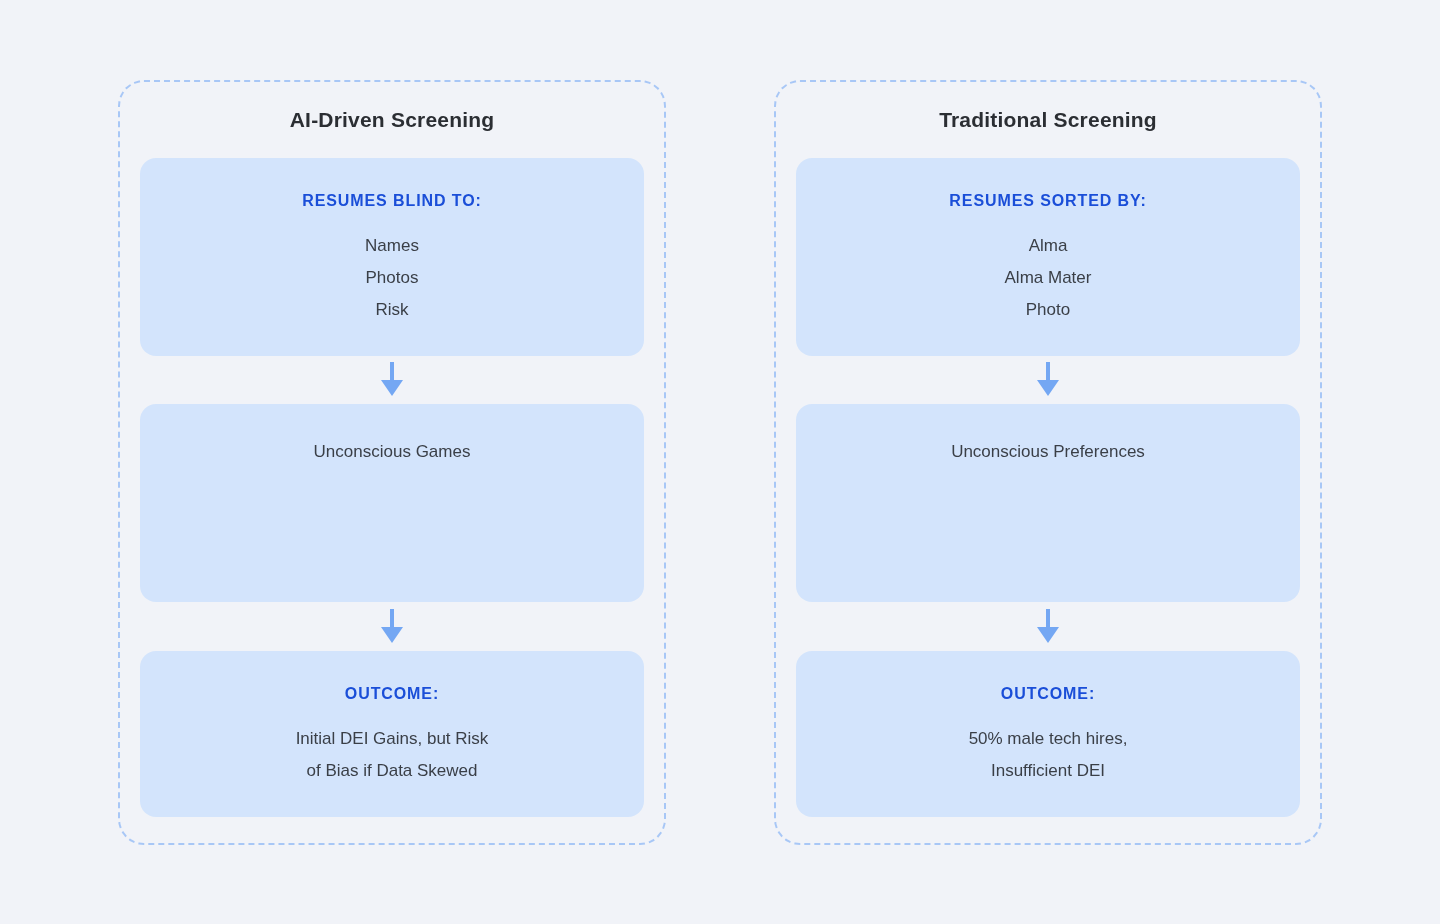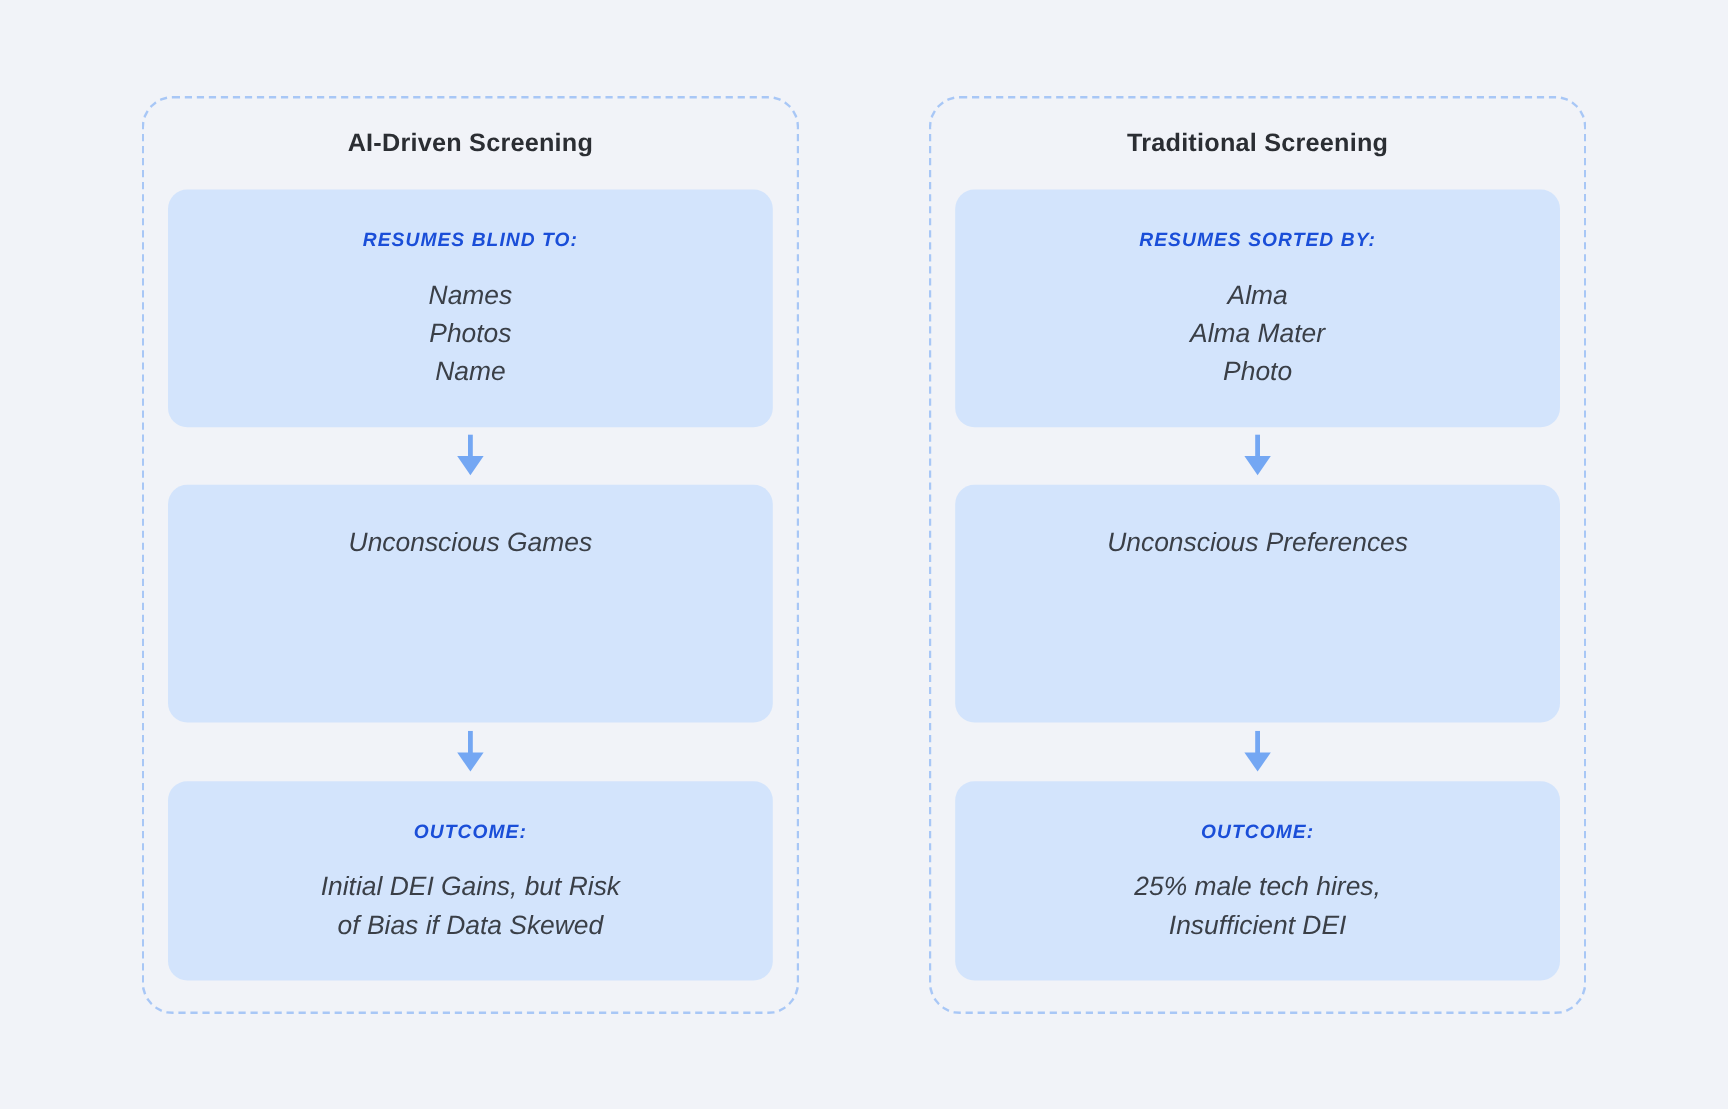"RESUMES BLIND TO:" .flow-box { font-style: italic -> none }
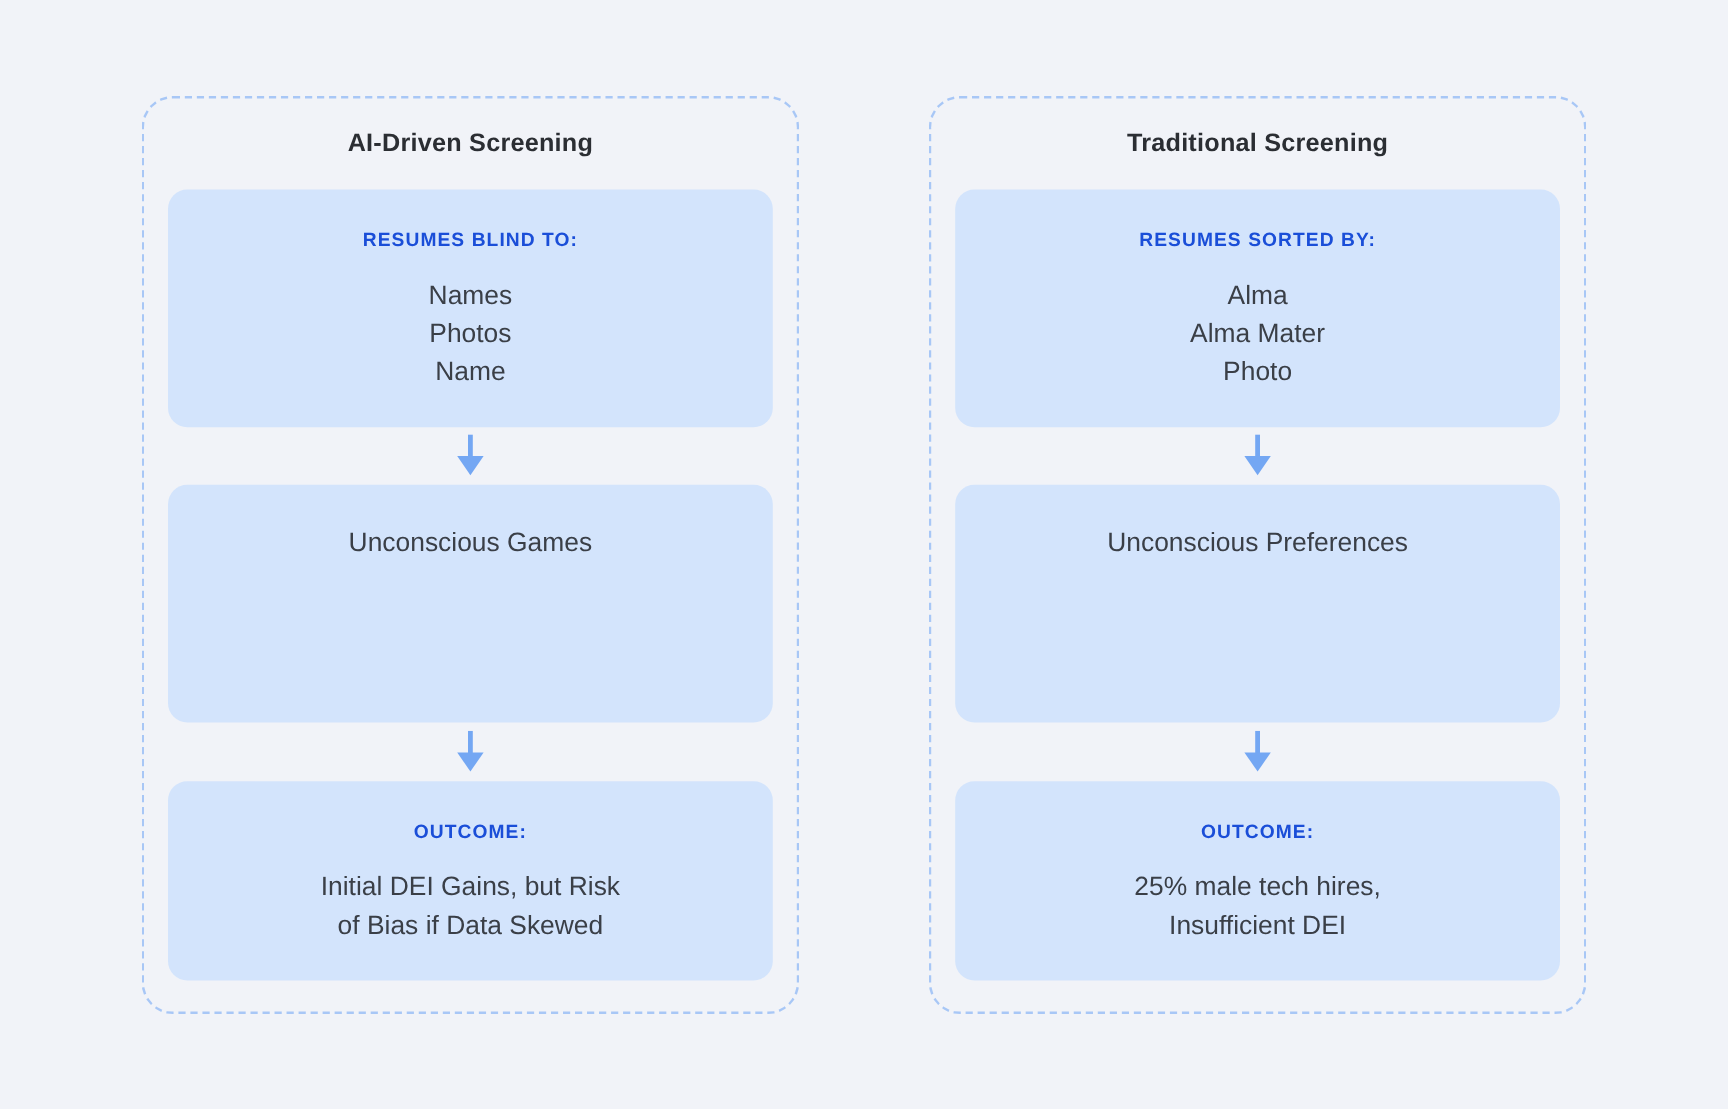"Names" .box-line { font-size: 22px -> 17px }
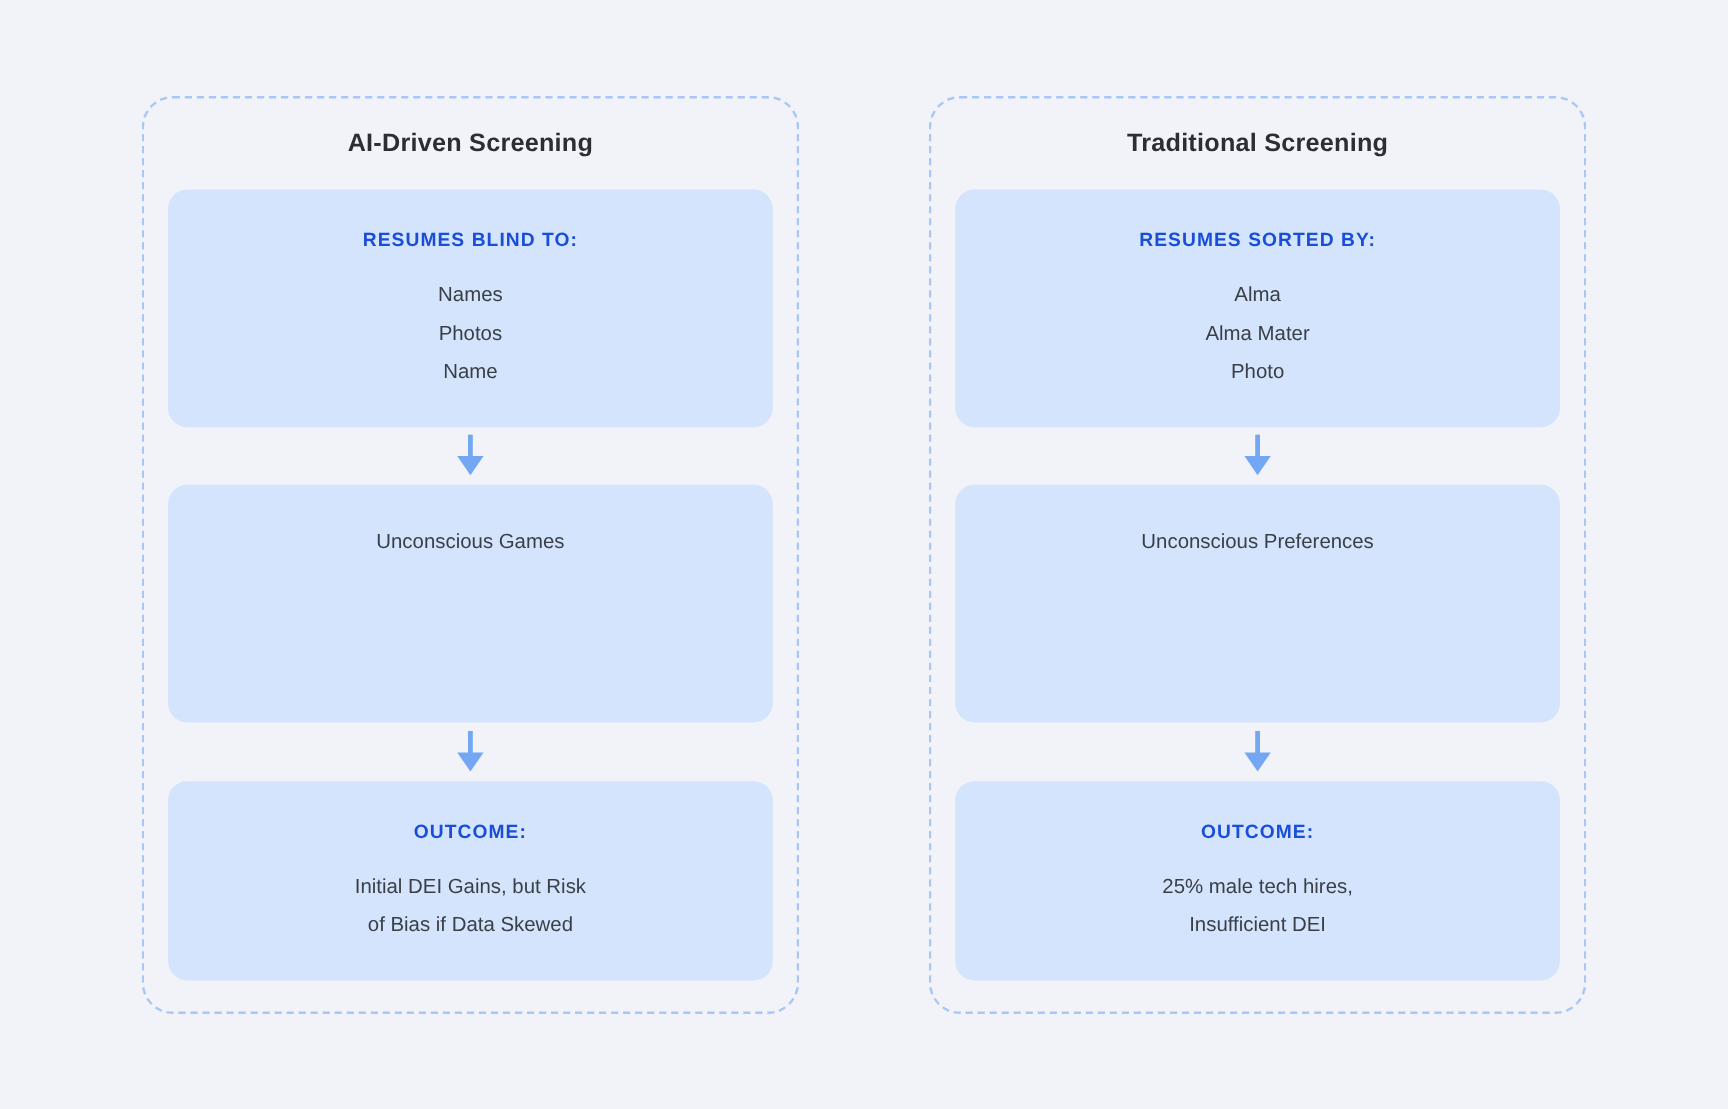"Name" div.box-line { text: Name -> Risk }
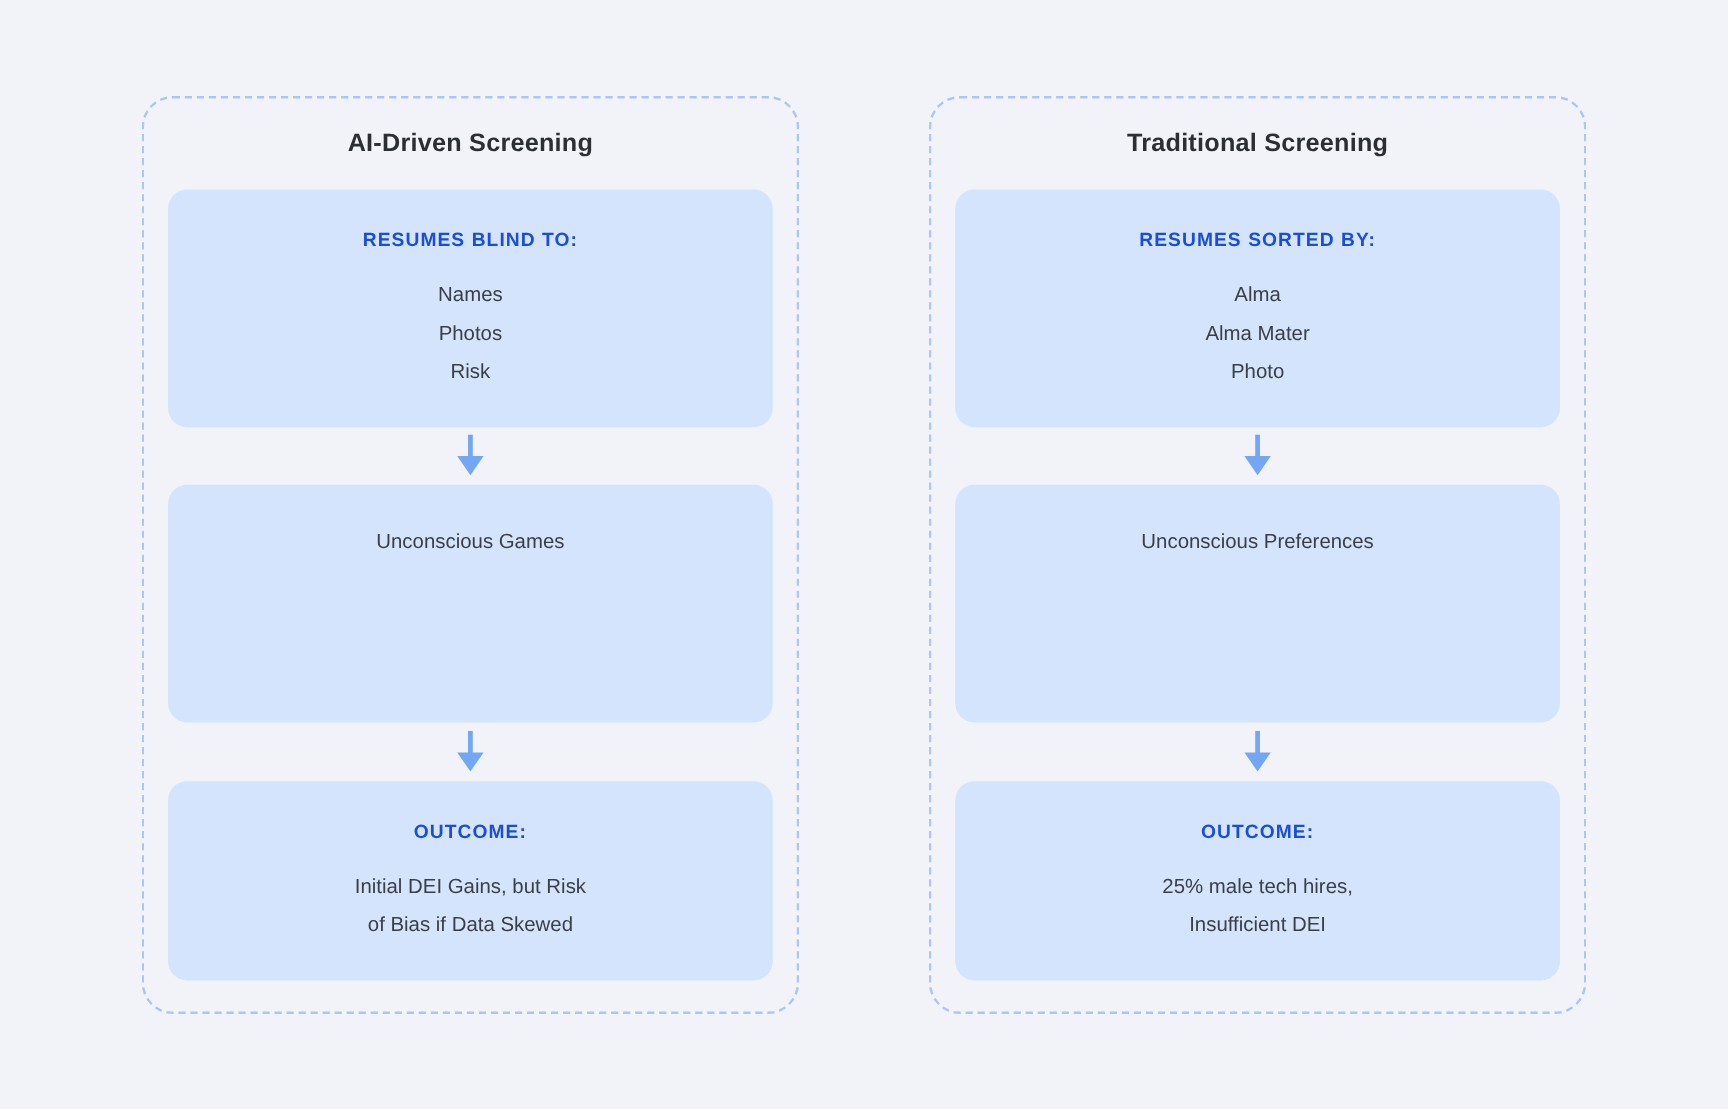"25% male tech hires," div.box-line { text: 25% -> 50% }
